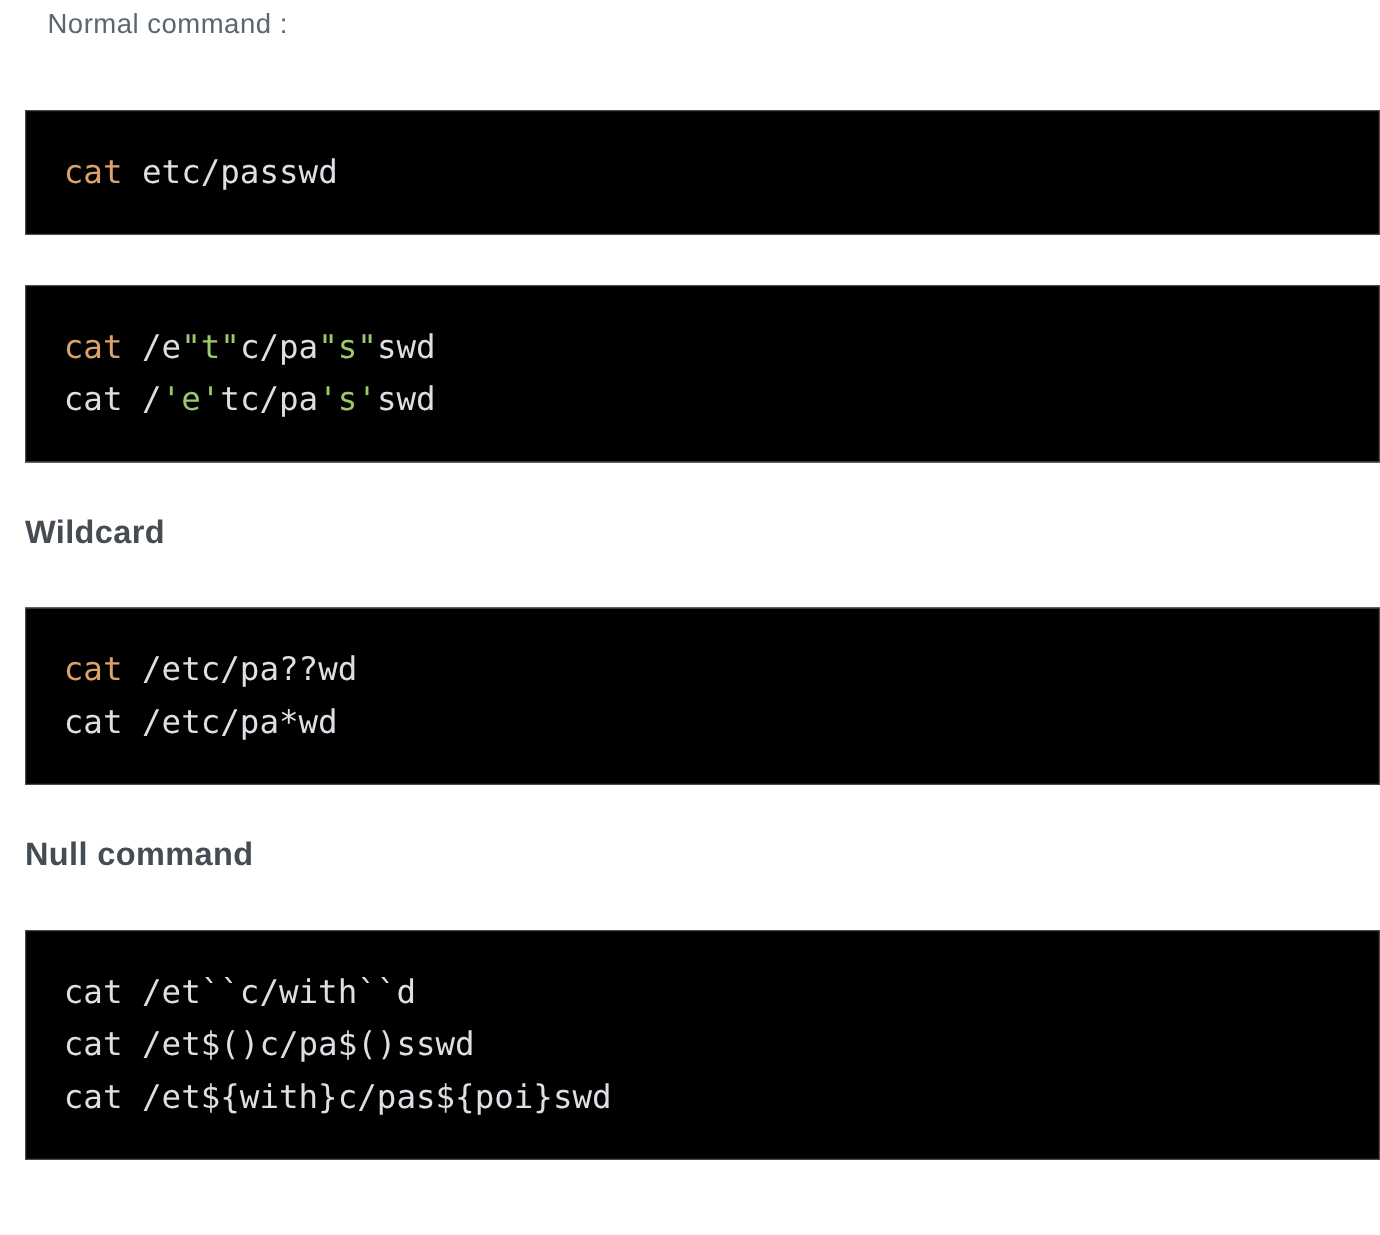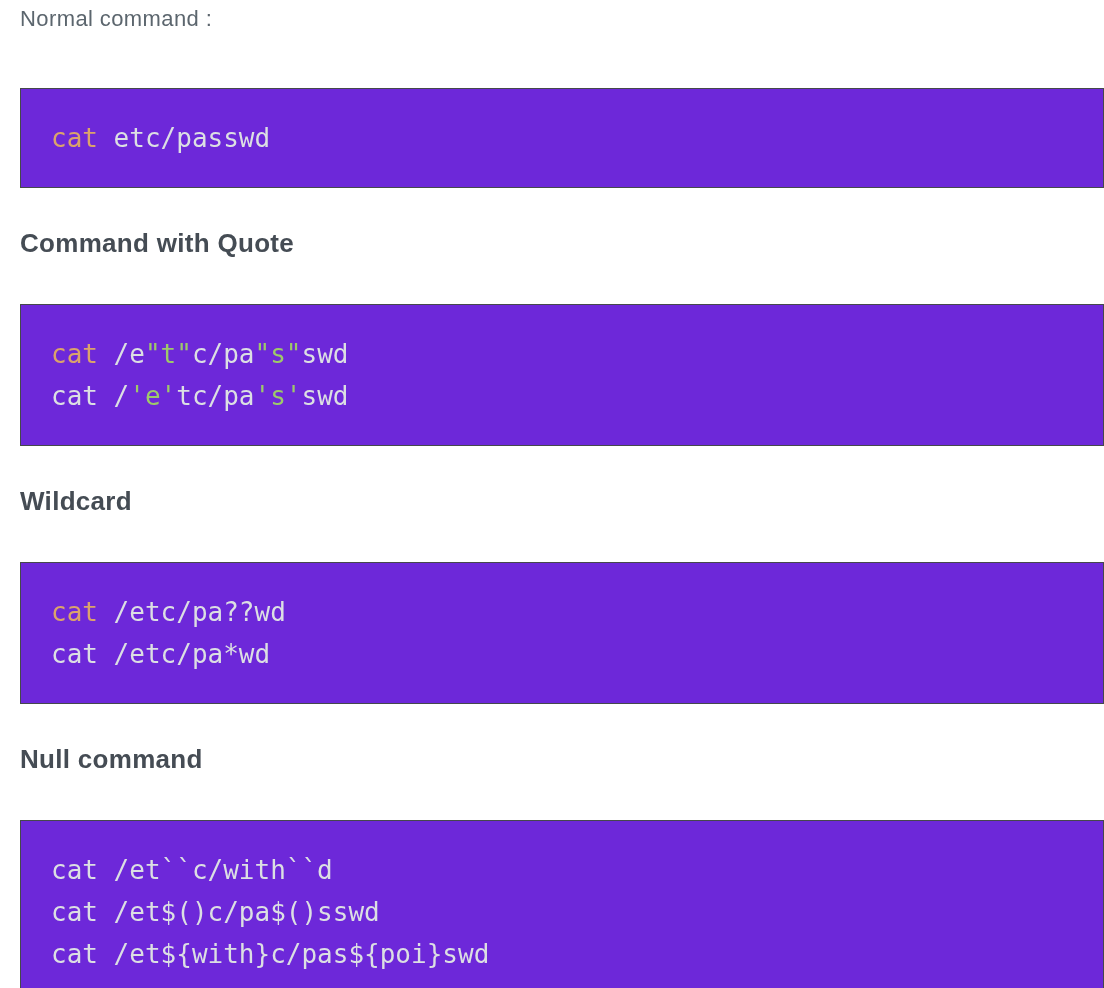"Normal command :" .intro-text { margin: 6px 0 56px 0 -> 6px 0 56px 18px }
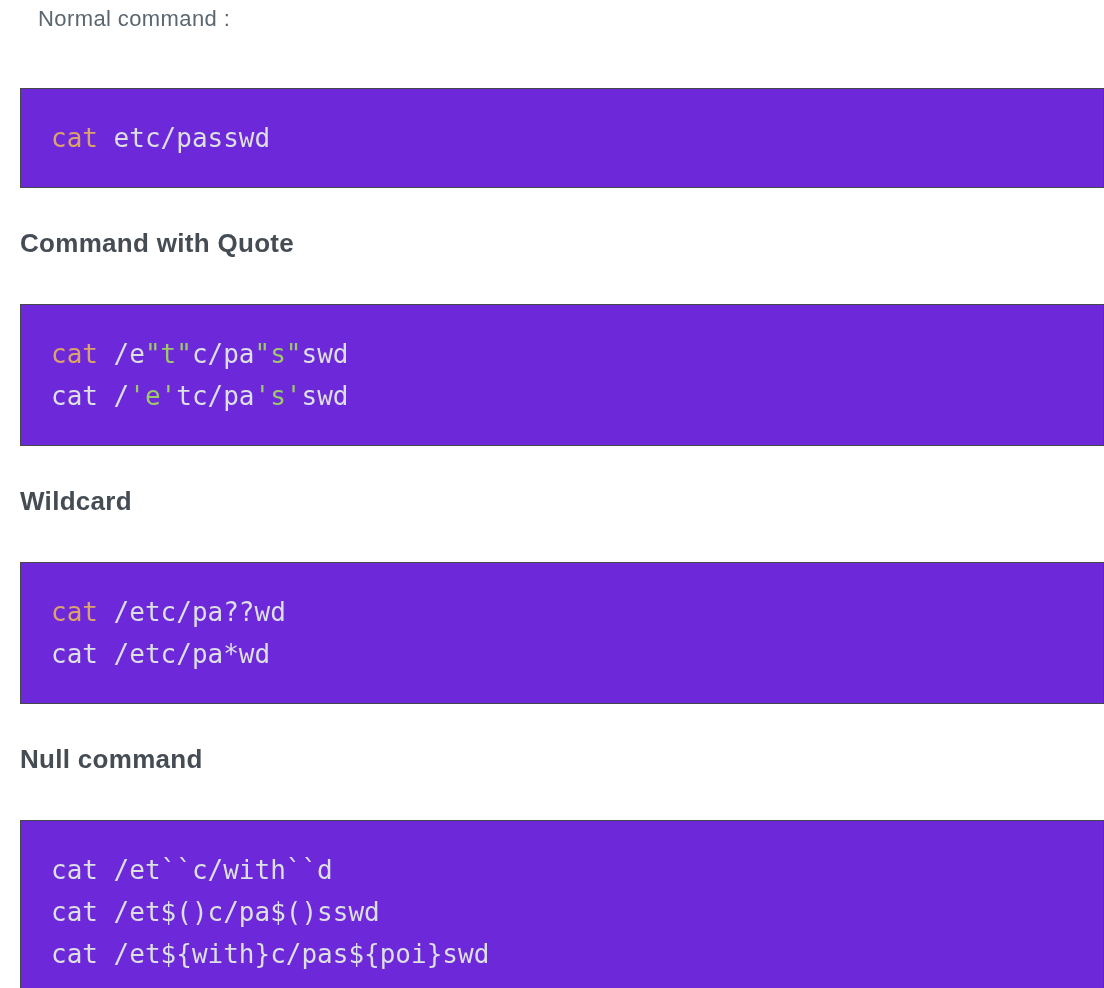"cat etc/passwd" pre.code-block { background: #6d28d9 -> #000000 }
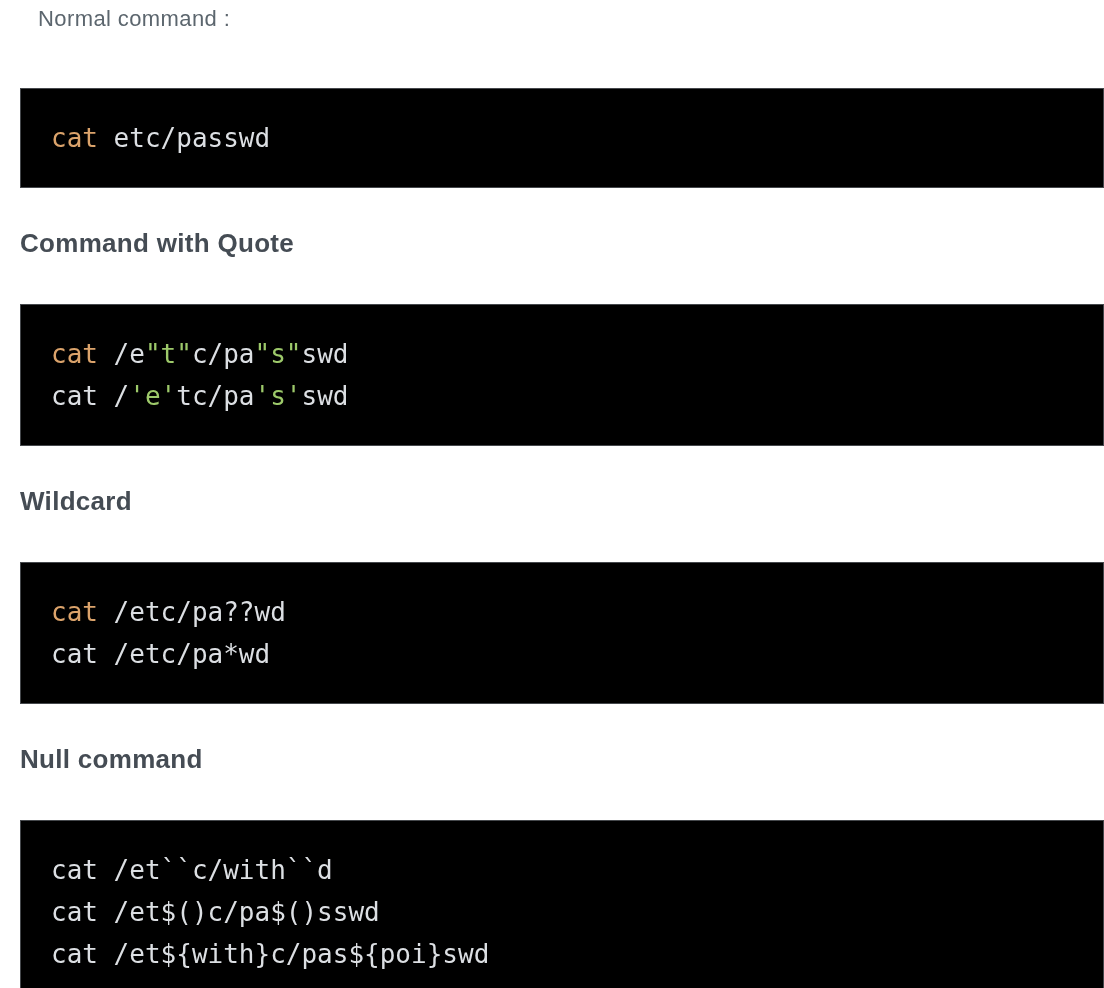"Command with Quote" h3.section-heading { html: <h3>Command with Quote</h3> -> none }
